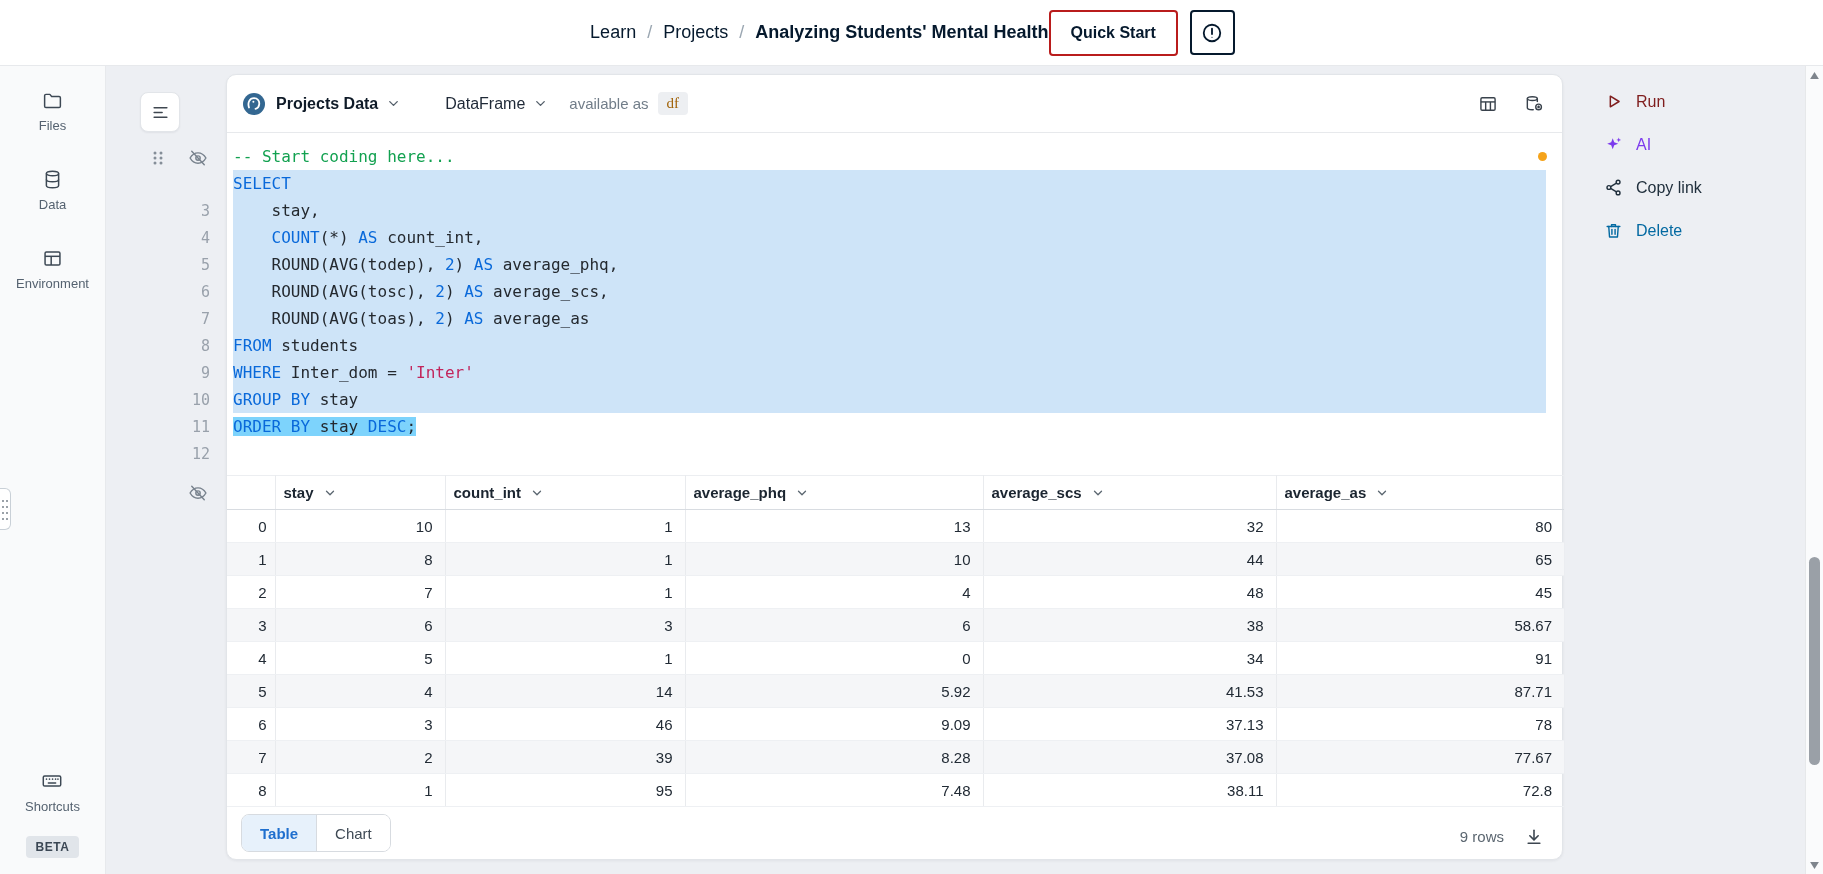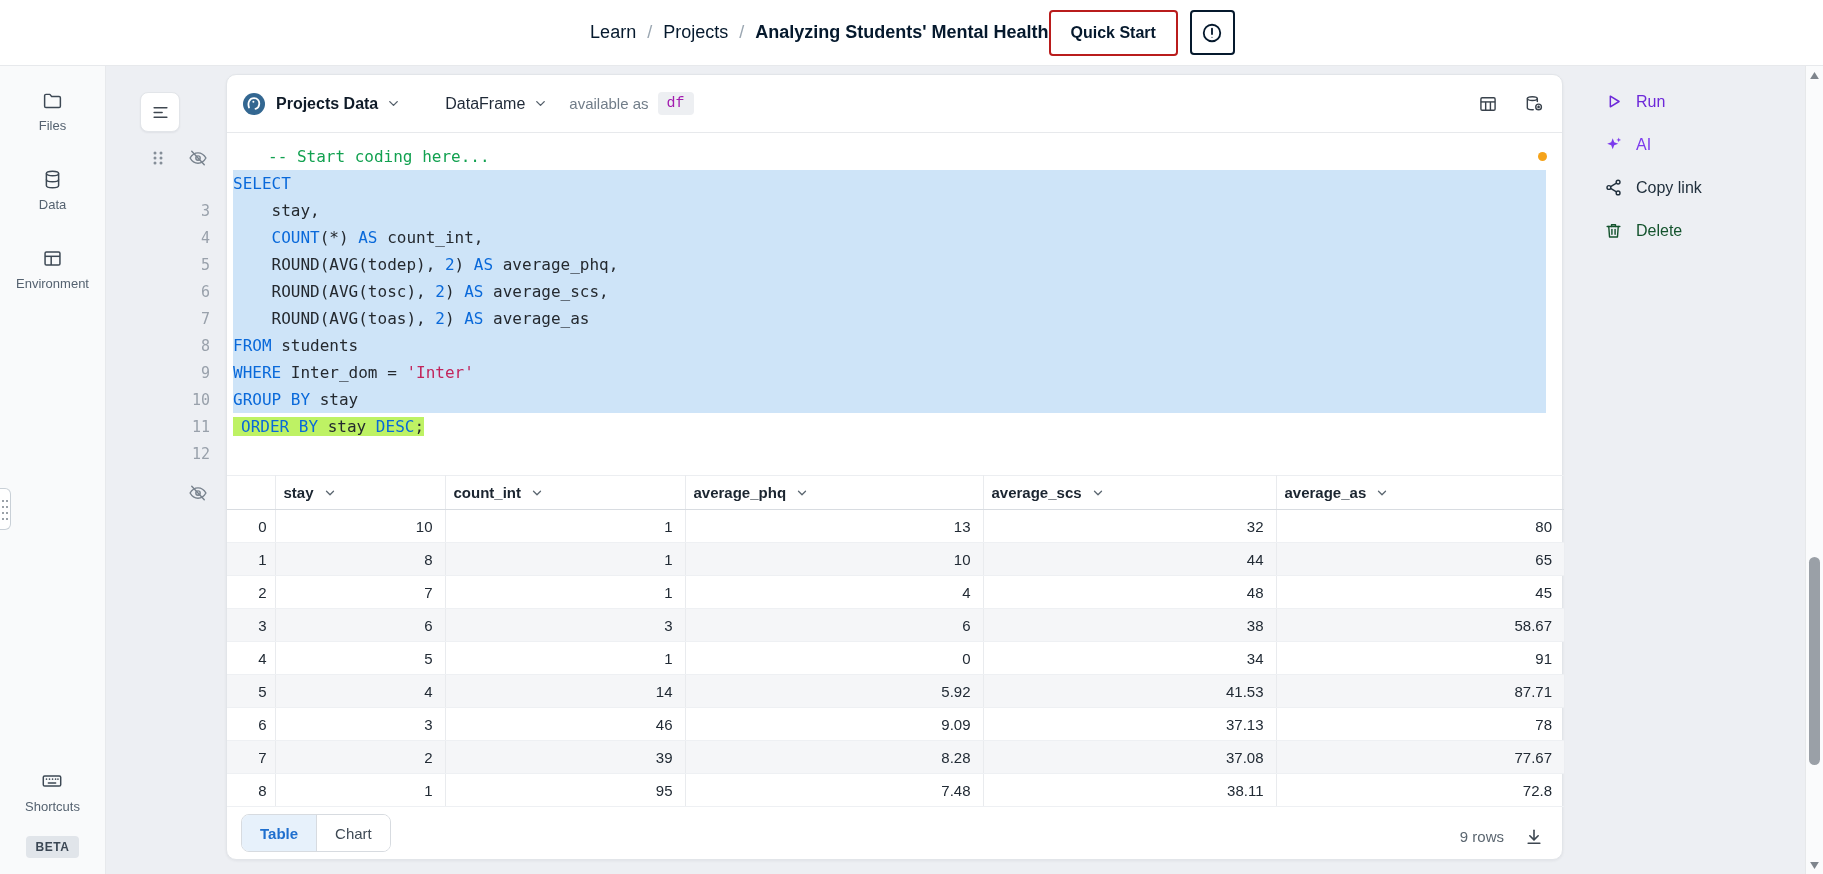"df" .df-chip { color: #a21caf -> #a16207; font-family: Liberation Mono, monospace -> Liberation Serif, serif }
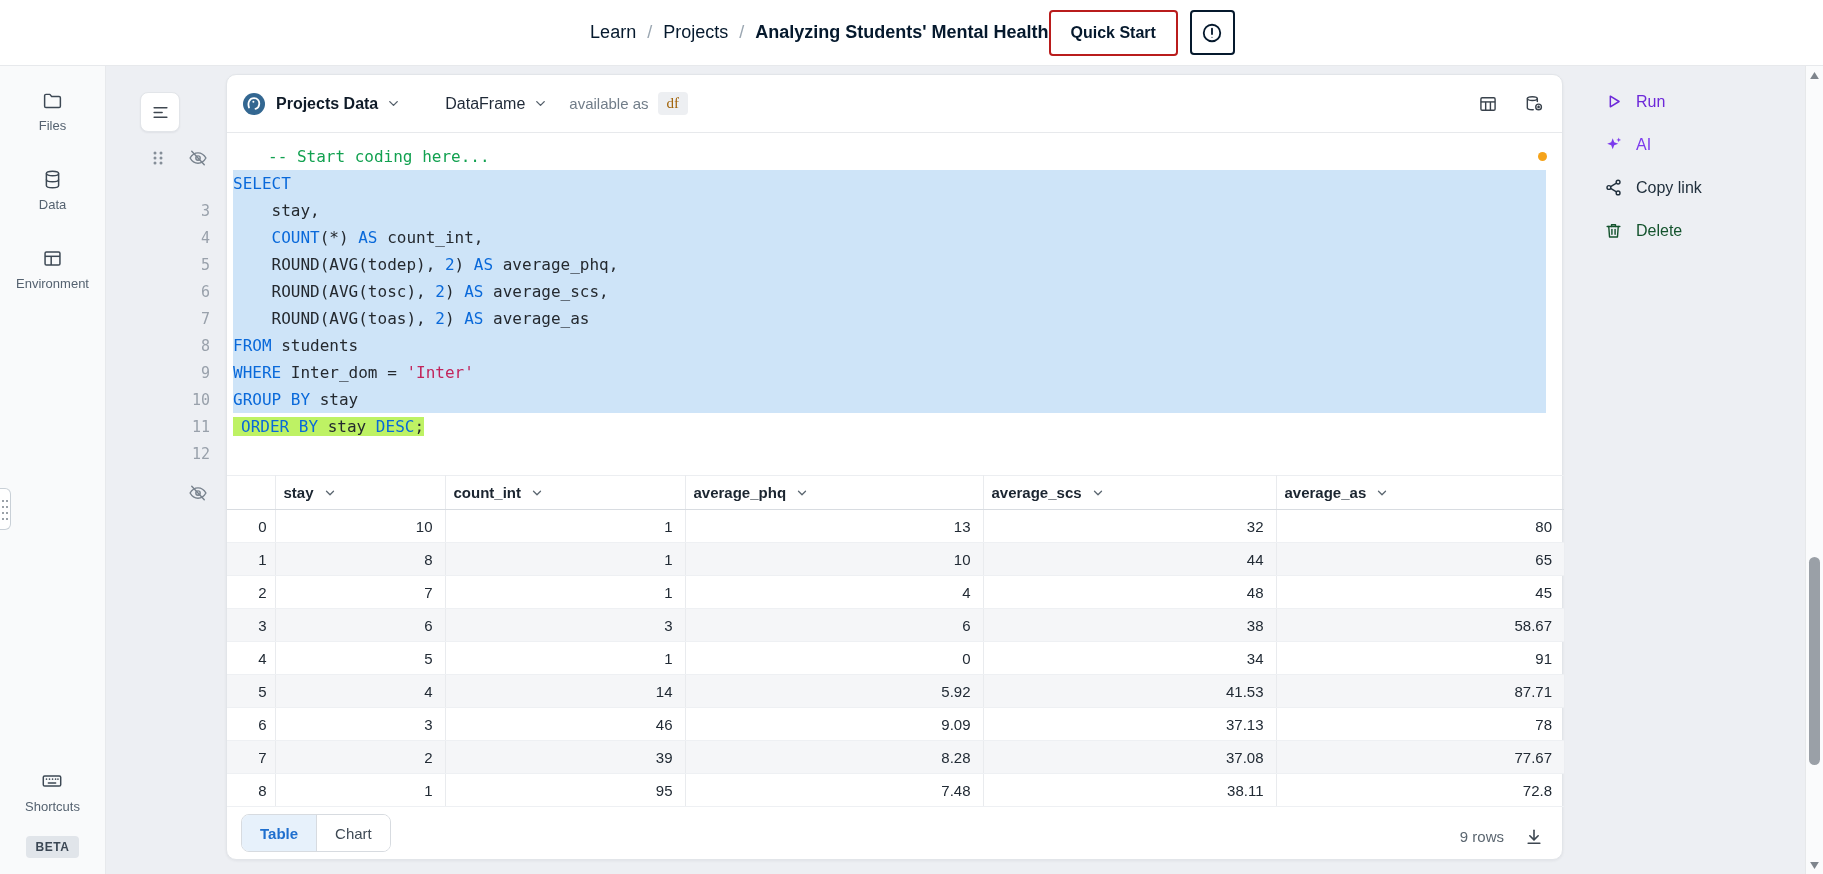"Run" div.action-item { color: #6d28d9 -> #7f1d1d }
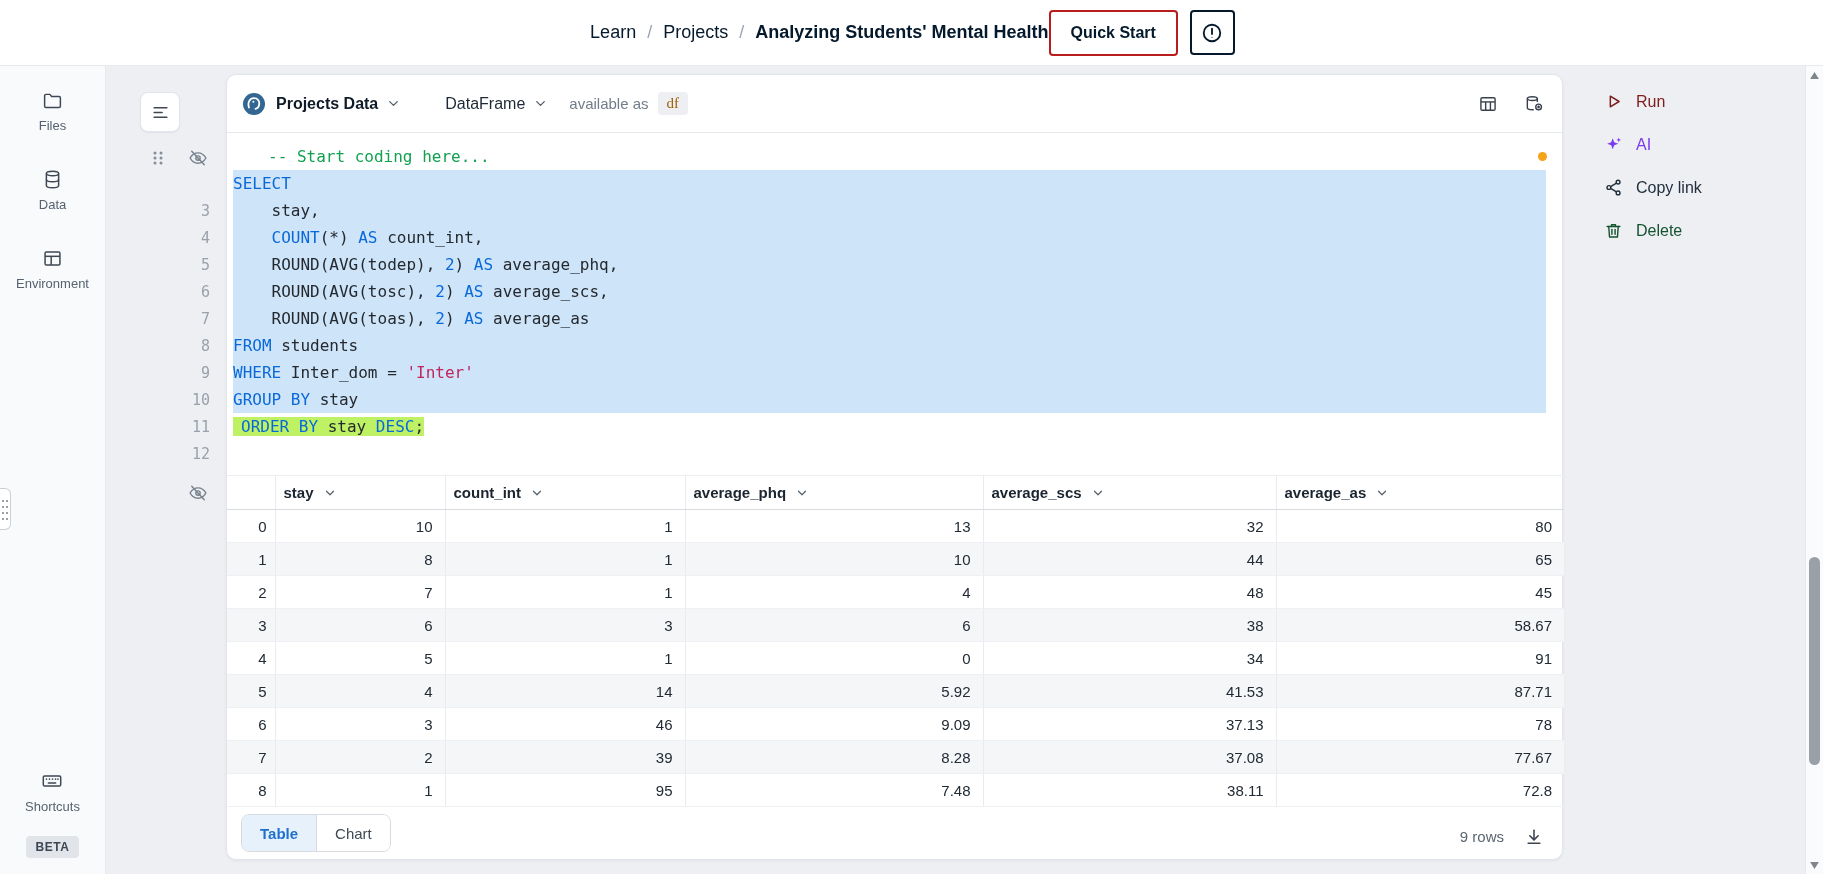"-- Start coding here..." .tk-com { margin-left: 35px -> none }
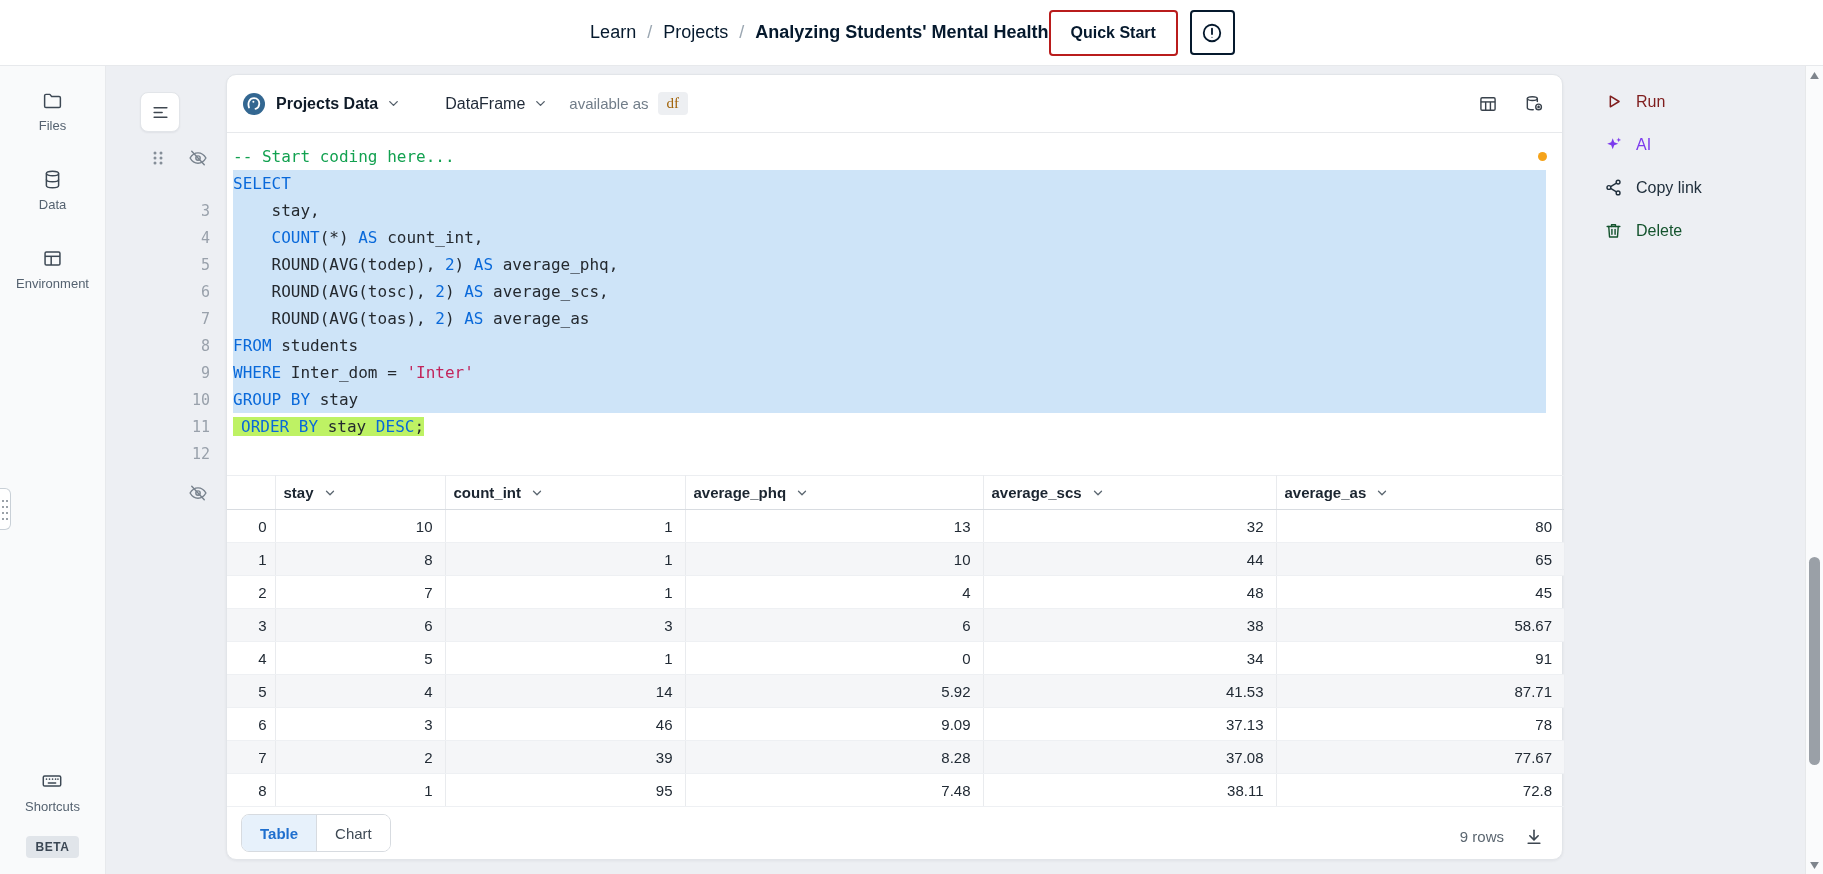"Delete" div.action-item { color: #14532d -> #0369a1 }
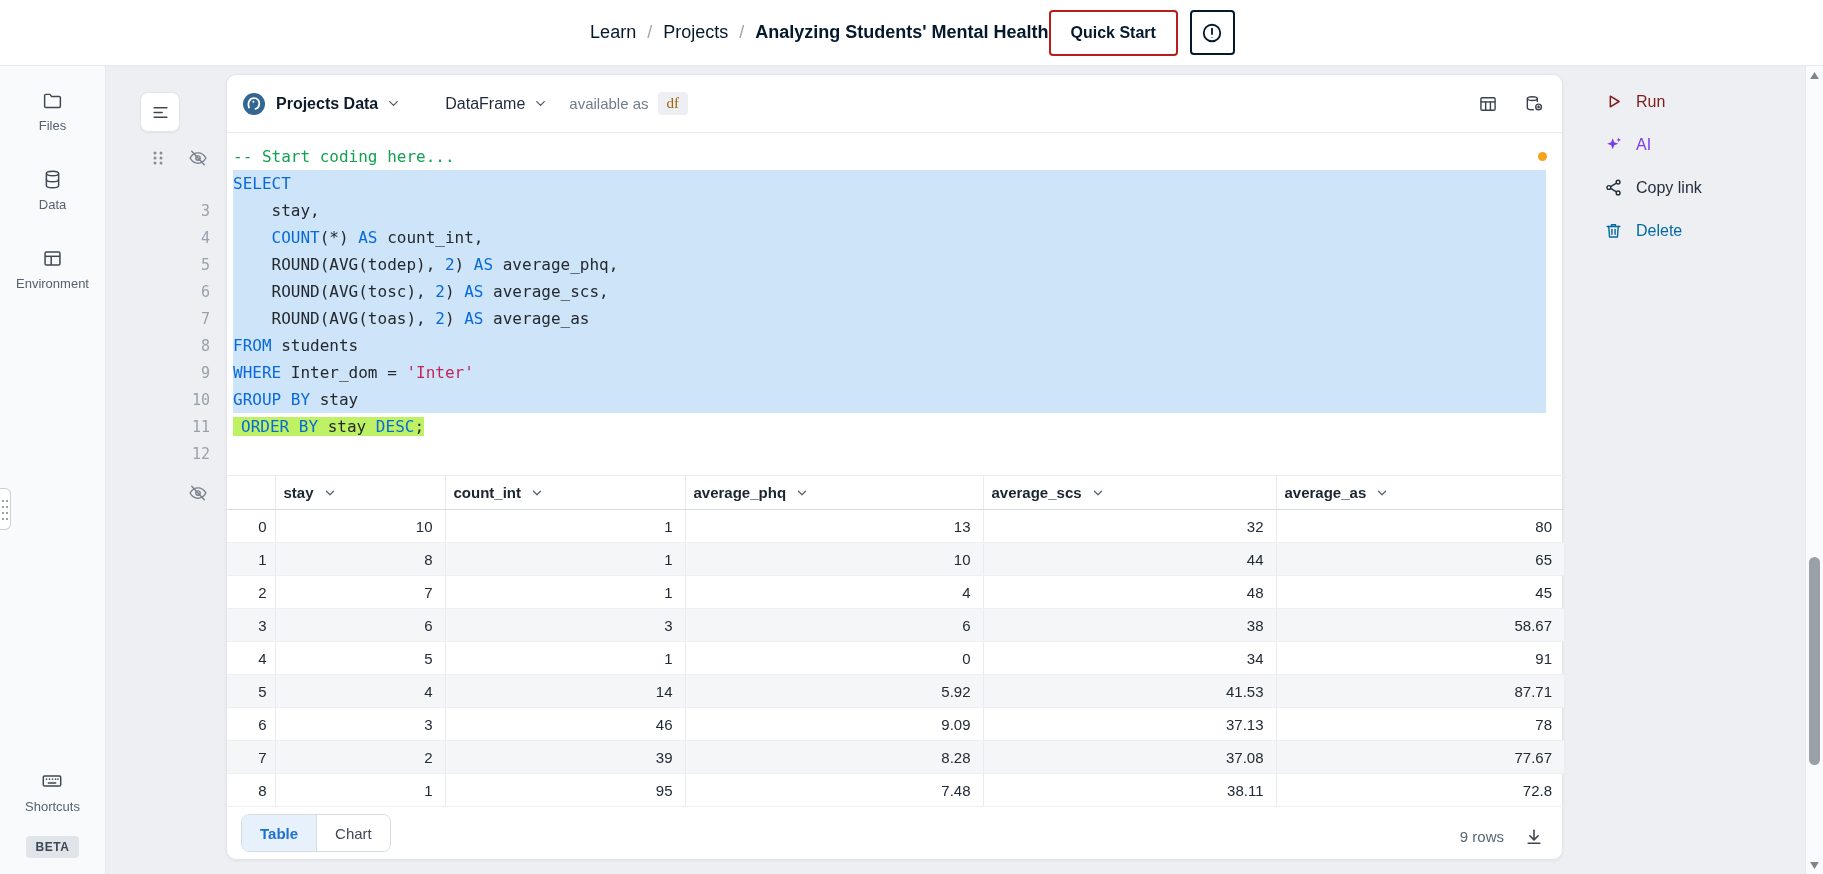"ORDER BY stay DESC;" .sel-text { background: #bef264 -> #7dd3fc; padding-left: 8px -> none }
